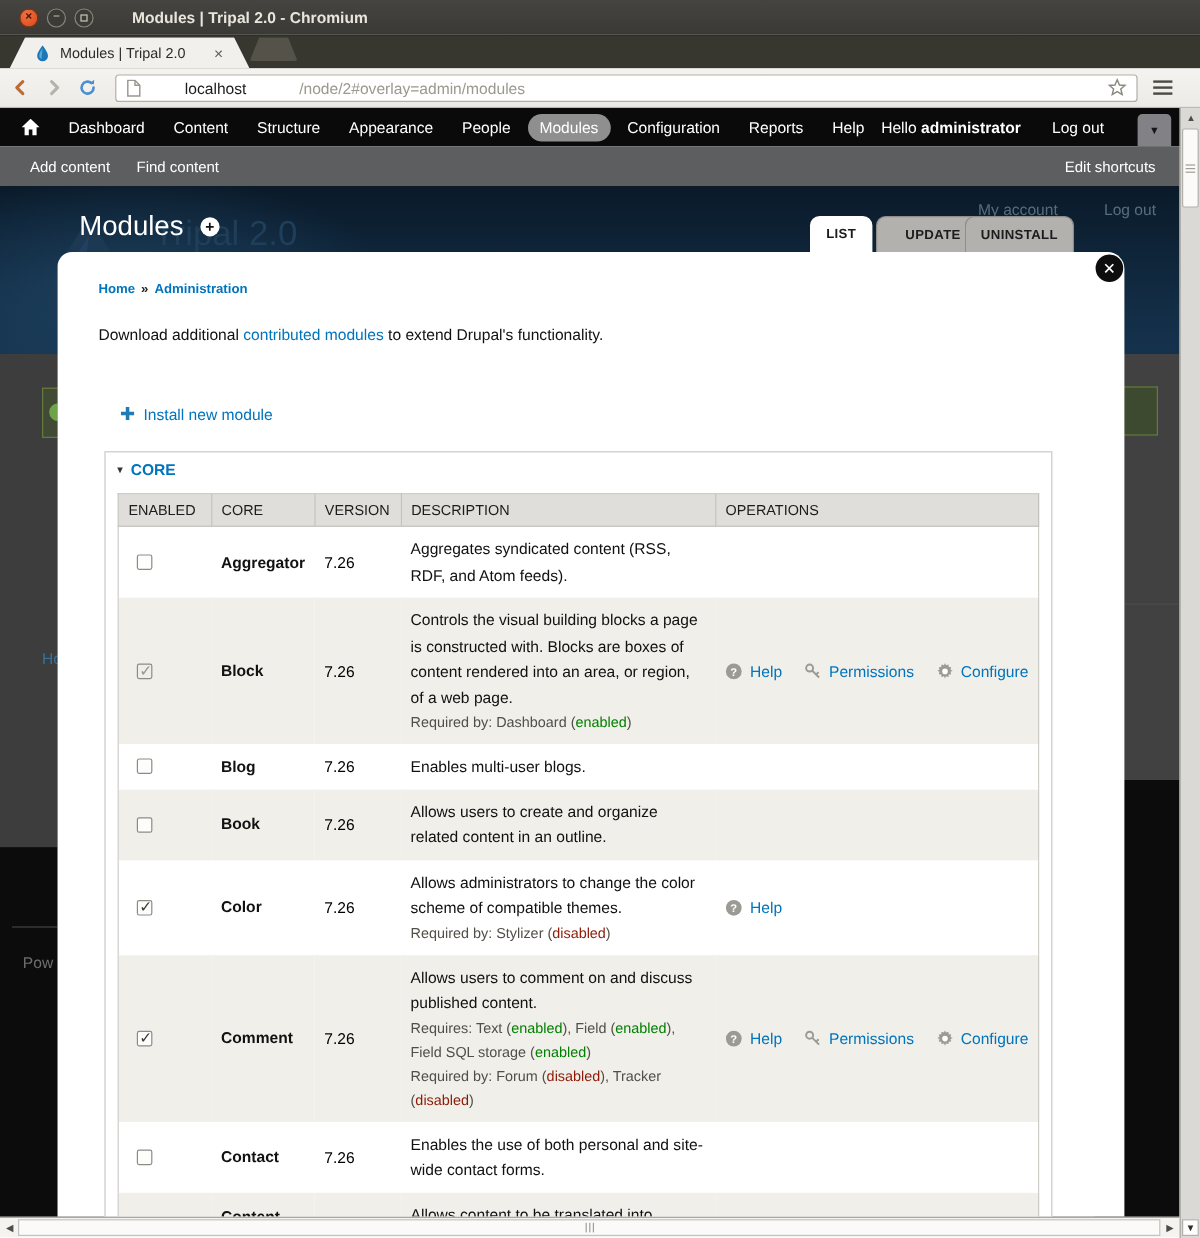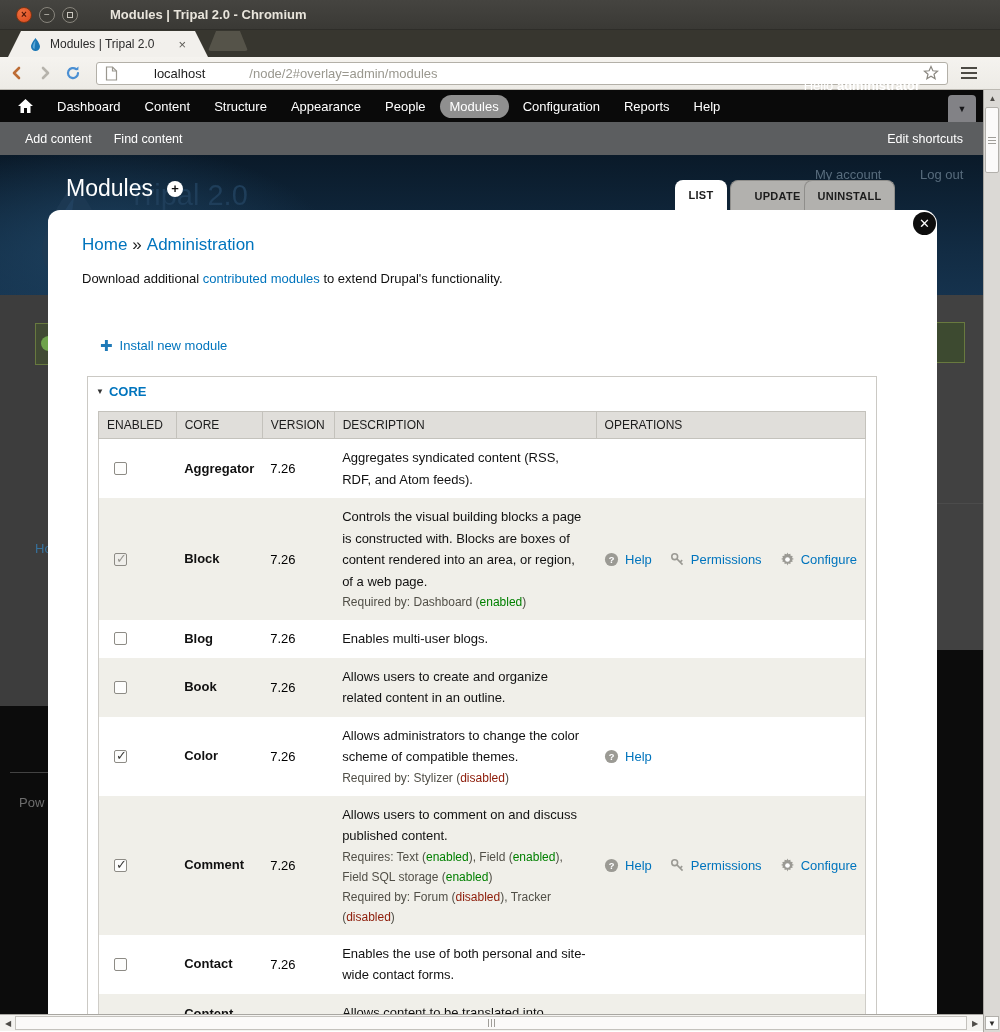"Hello administrator" .adm-right { flex-direction: column -> none }
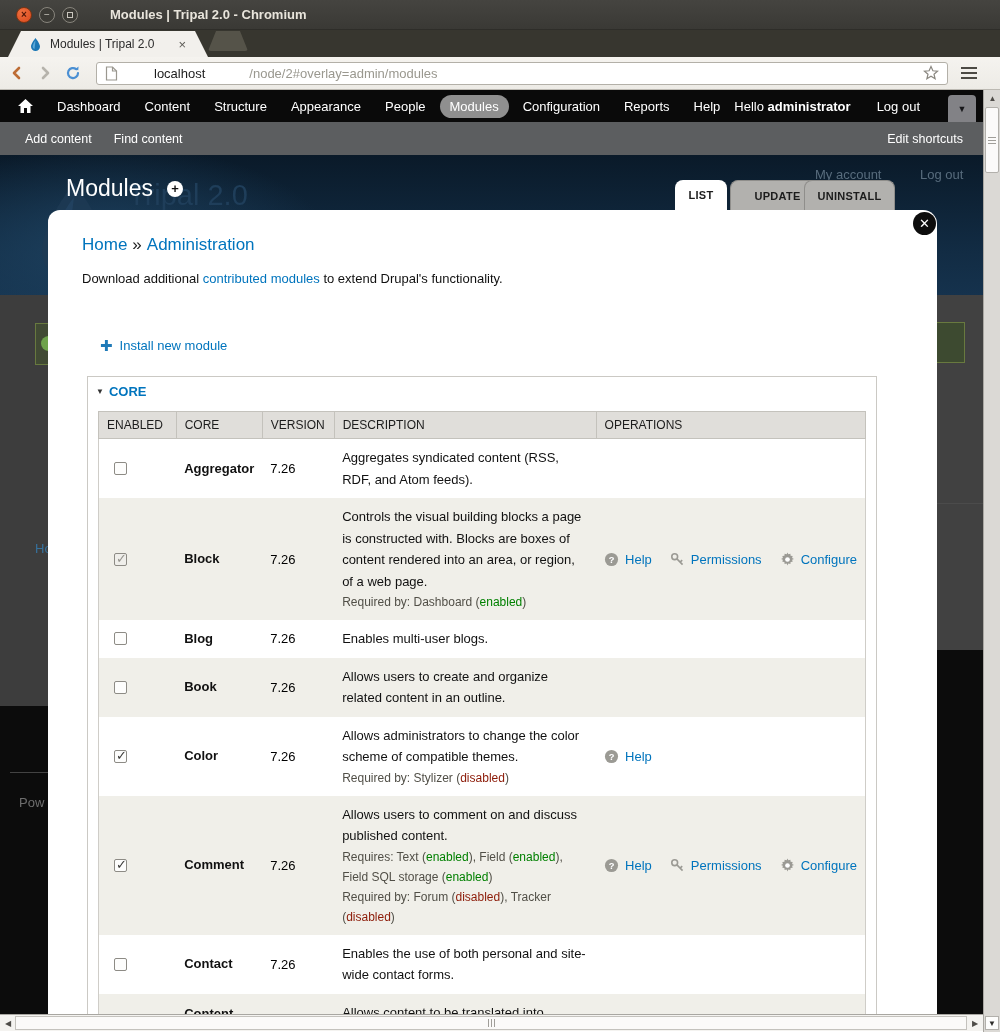"Home » Administration" .crumbs { font-size: 17px -> 11px; font-weight: none -> bold }
